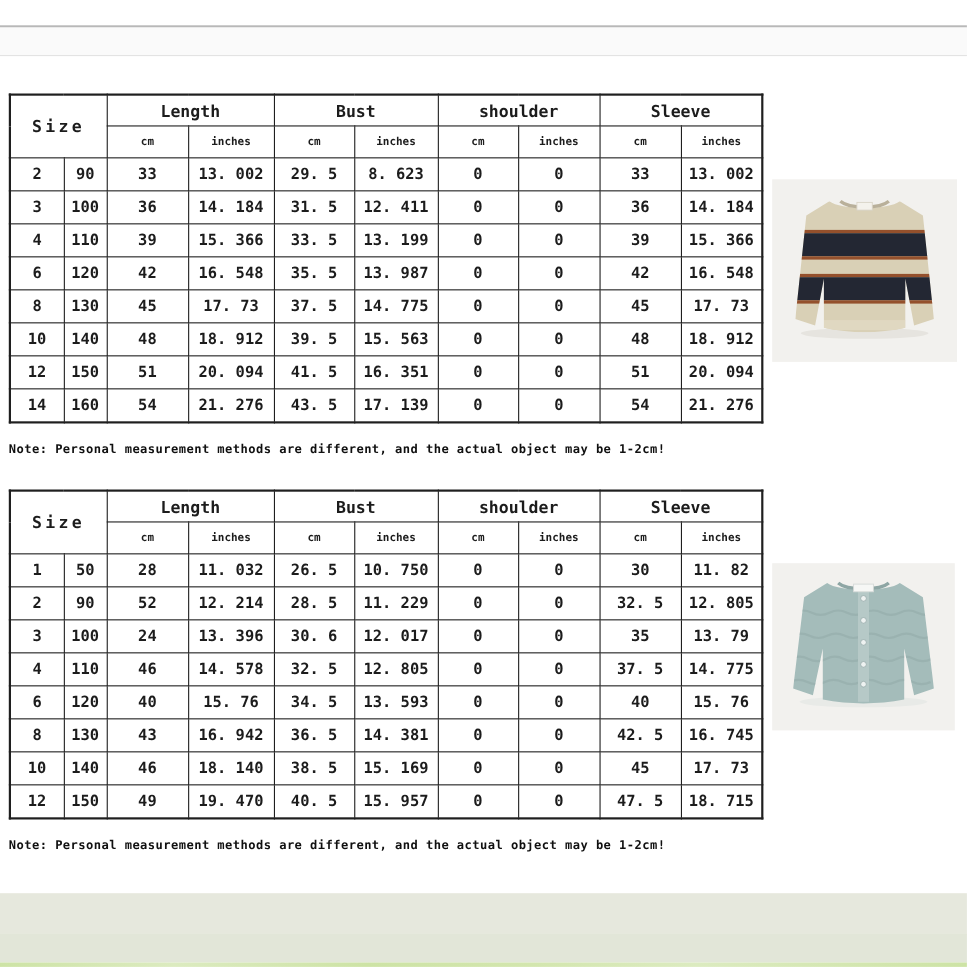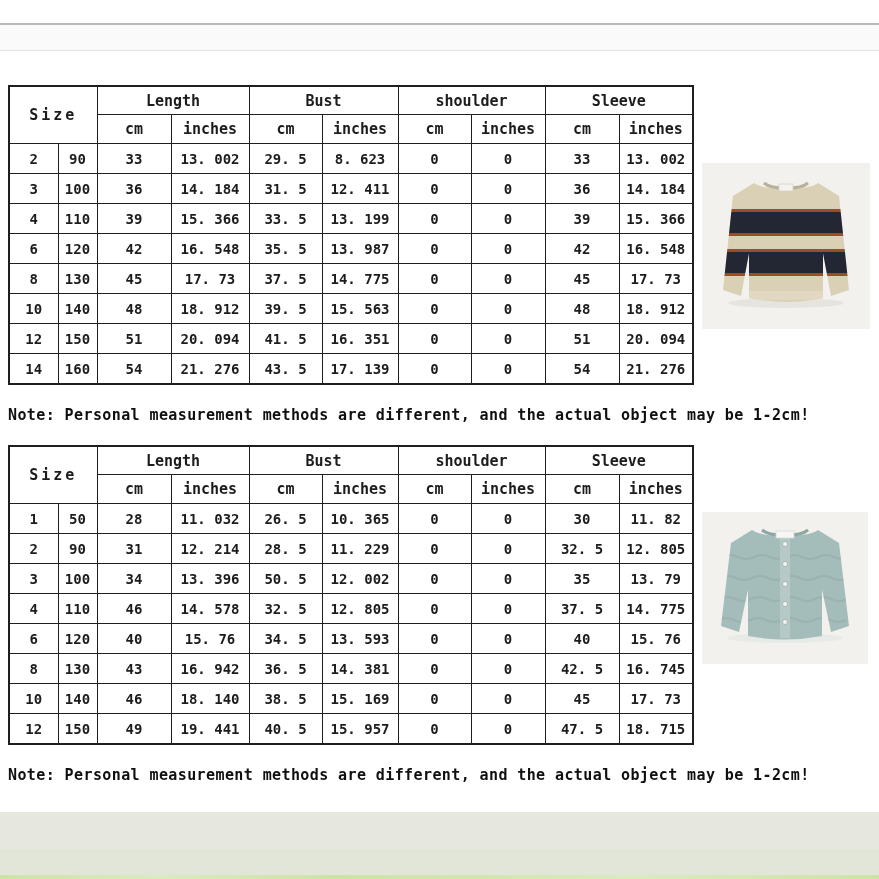"cm" .size-table thead tr.unit-row th { font-size: 15px -> 10px }
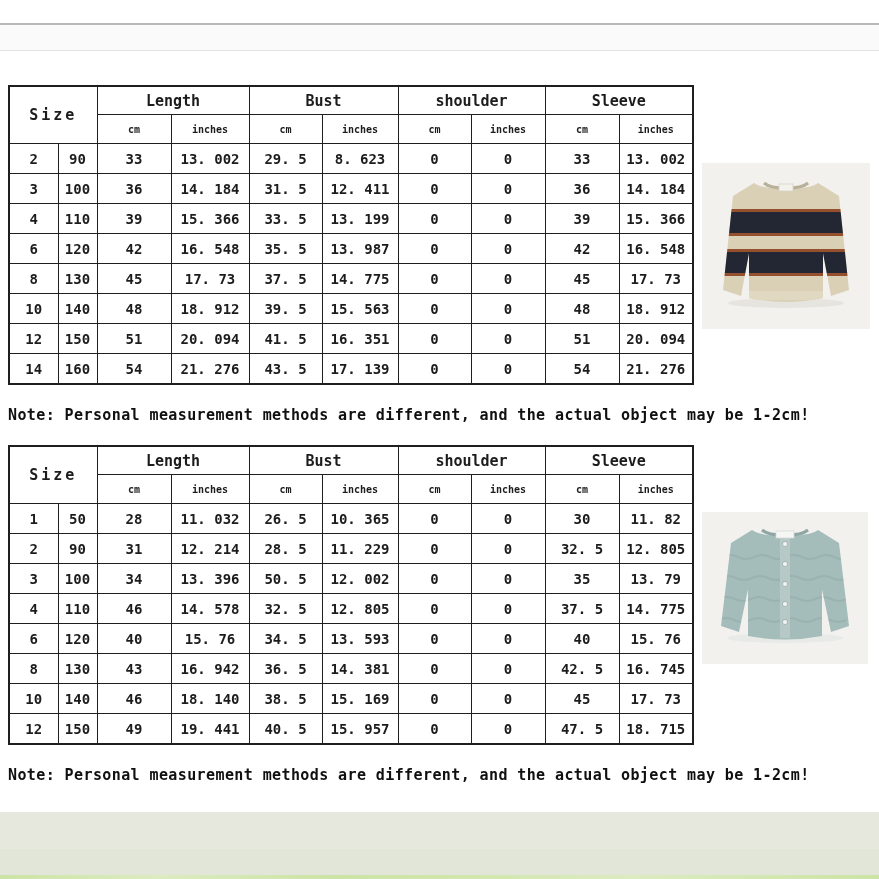"Note: Personal measurement methods are" .note { font-size: 15px -> 11px }
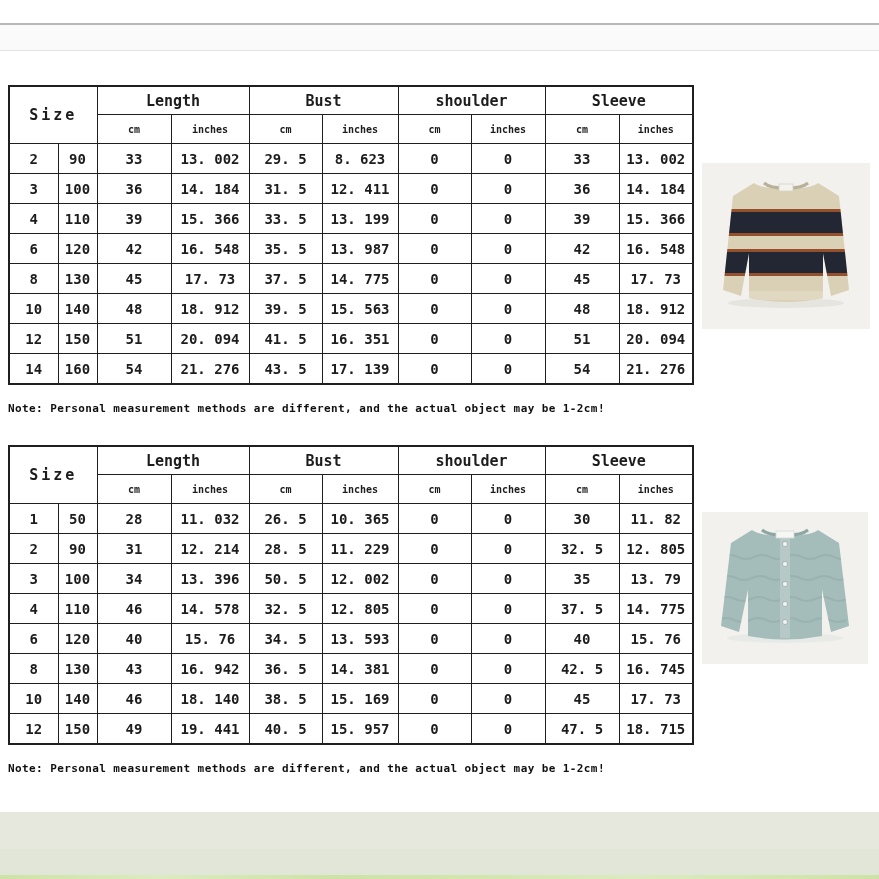"10. 365" td { text: 365 -> 750 }
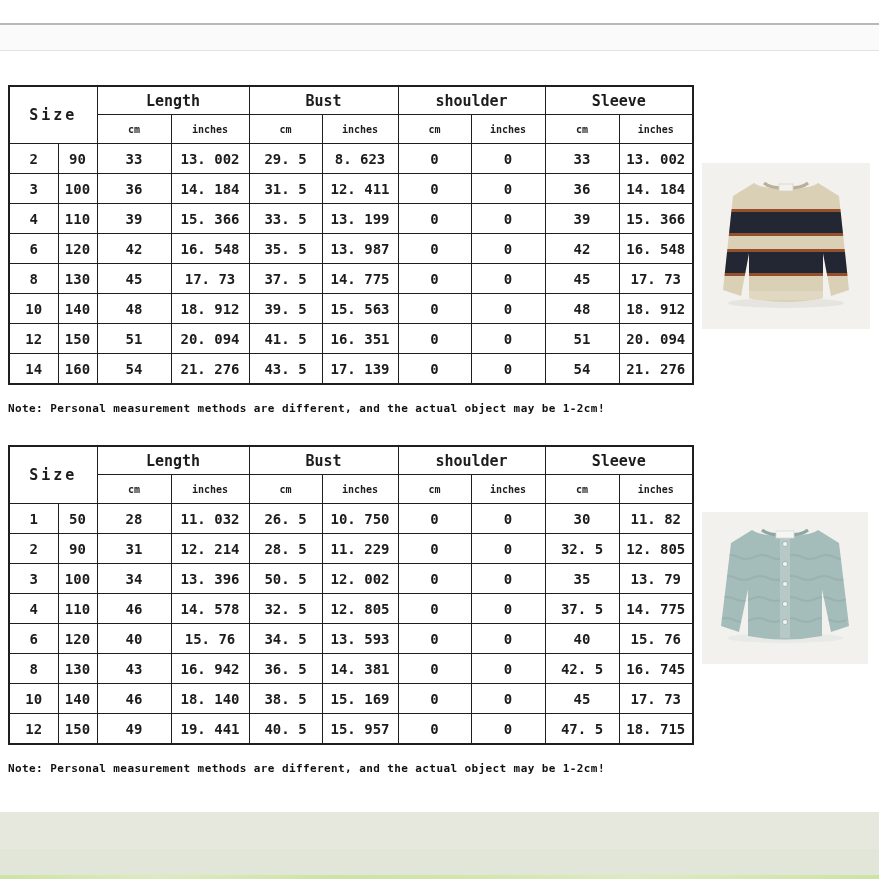"31" td { text: 31 -> 52 }
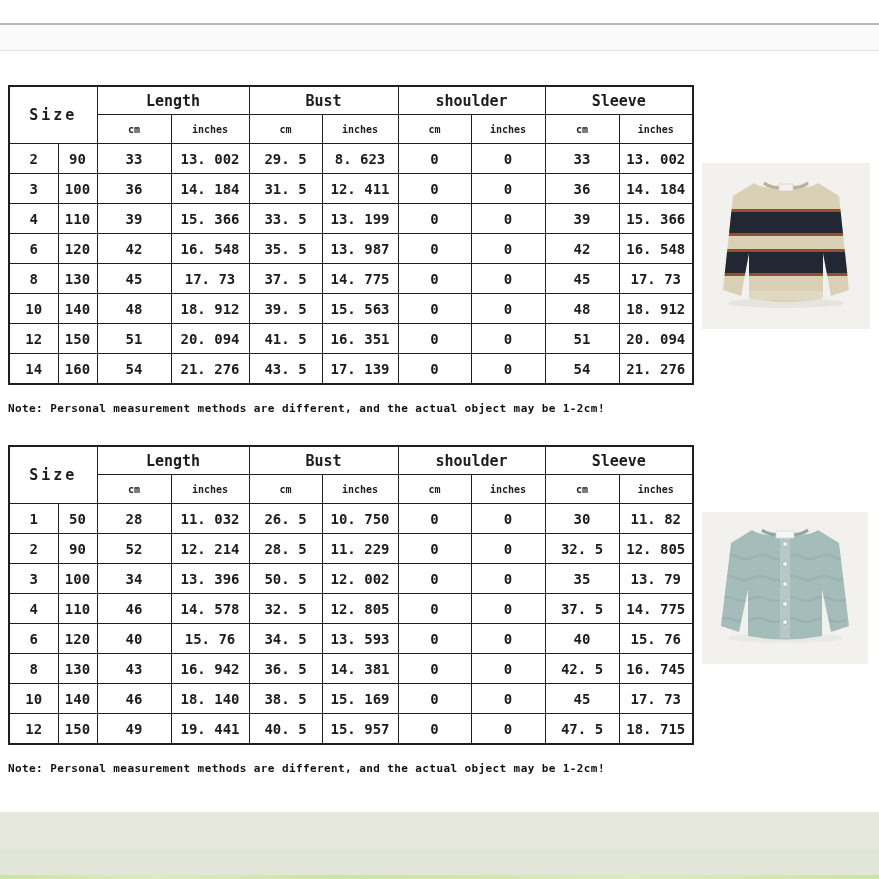"34" td { text: 34 -> 24 }
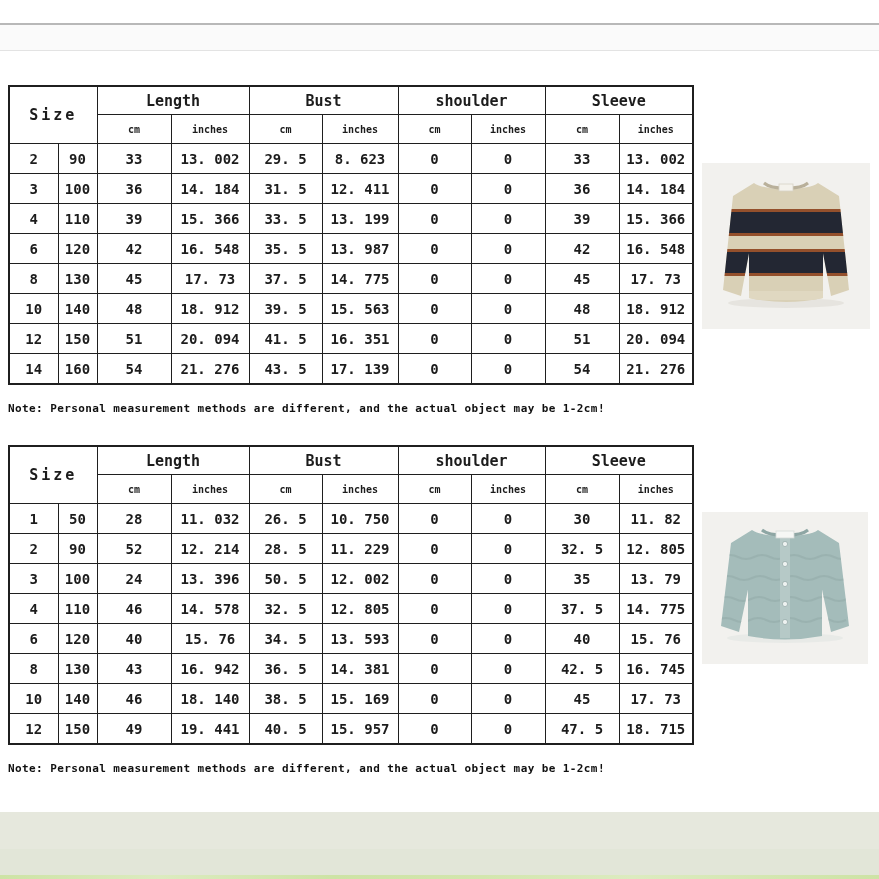"50. 5" td { text: 50. 5 -> 30. 6 }
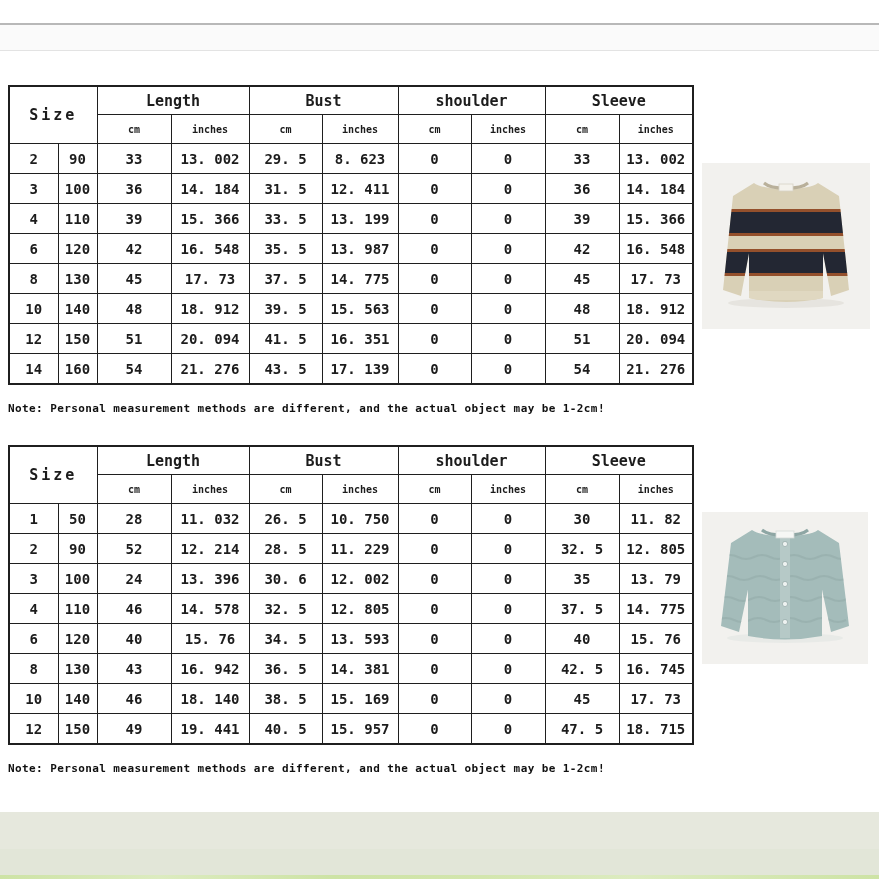"12. 002" td { text: 002 -> 017 }
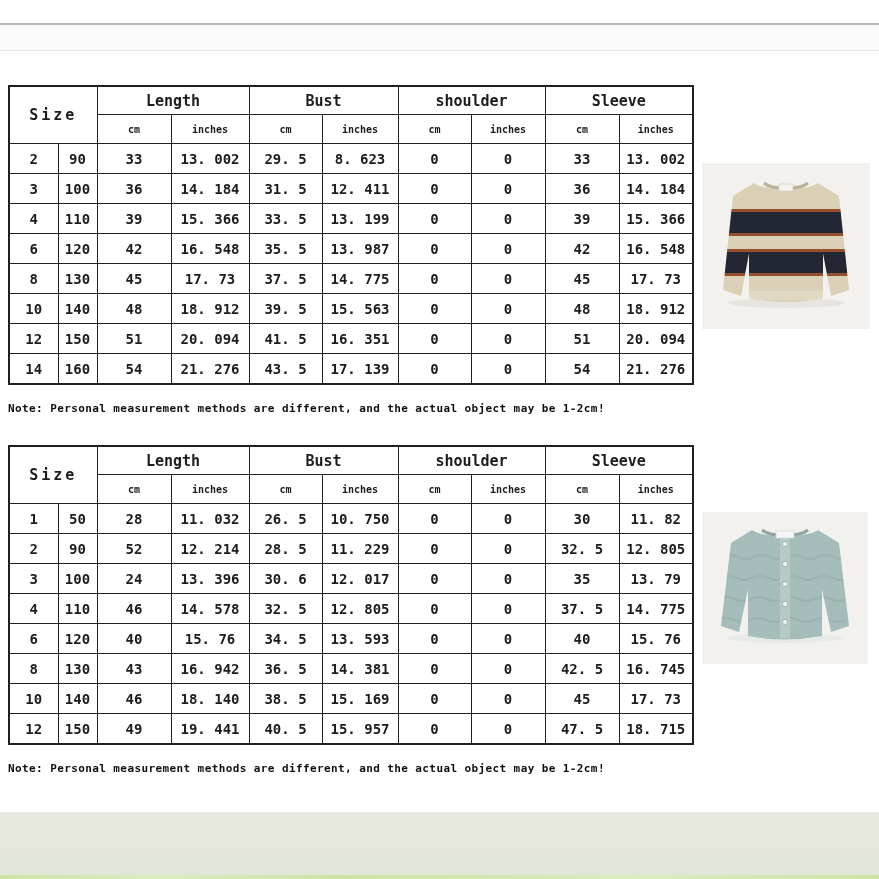"19. 441" td { text: 441 -> 470 }
